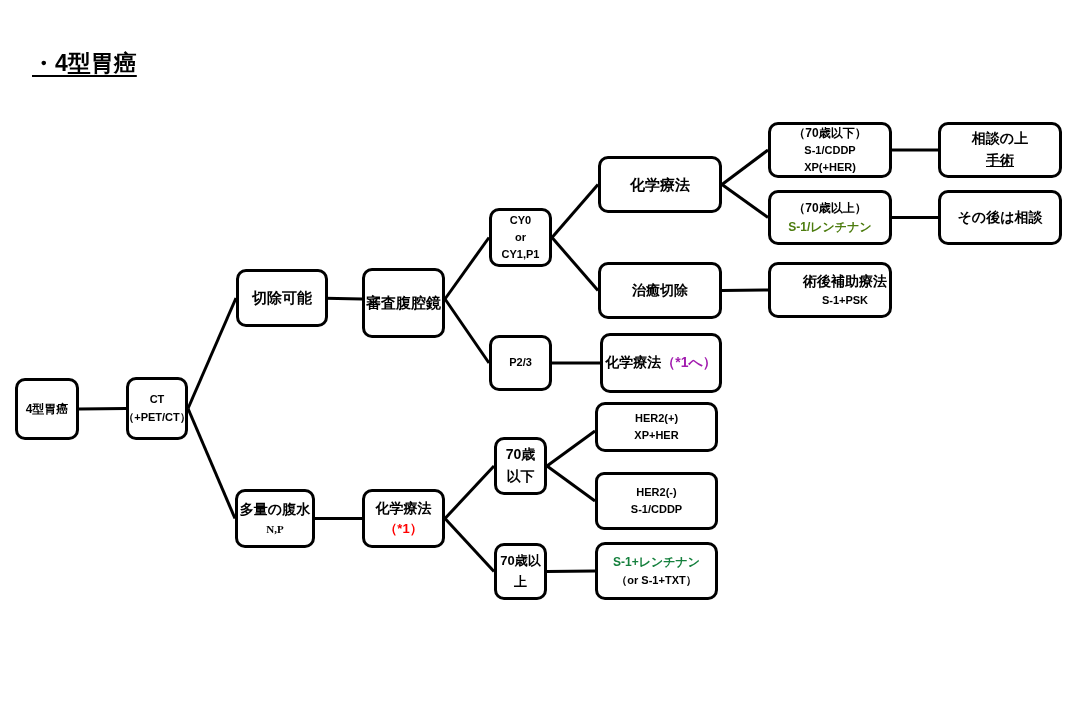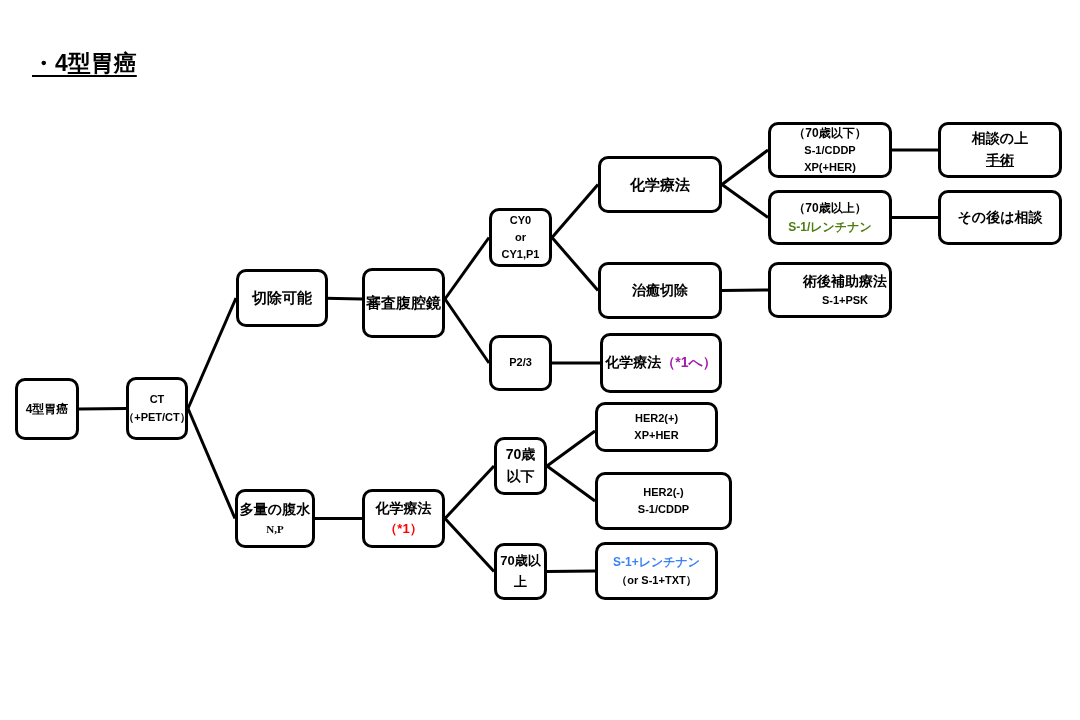"HER2(-)" div.node { border-radius: none -> 9px; width: 137px -> 123px }
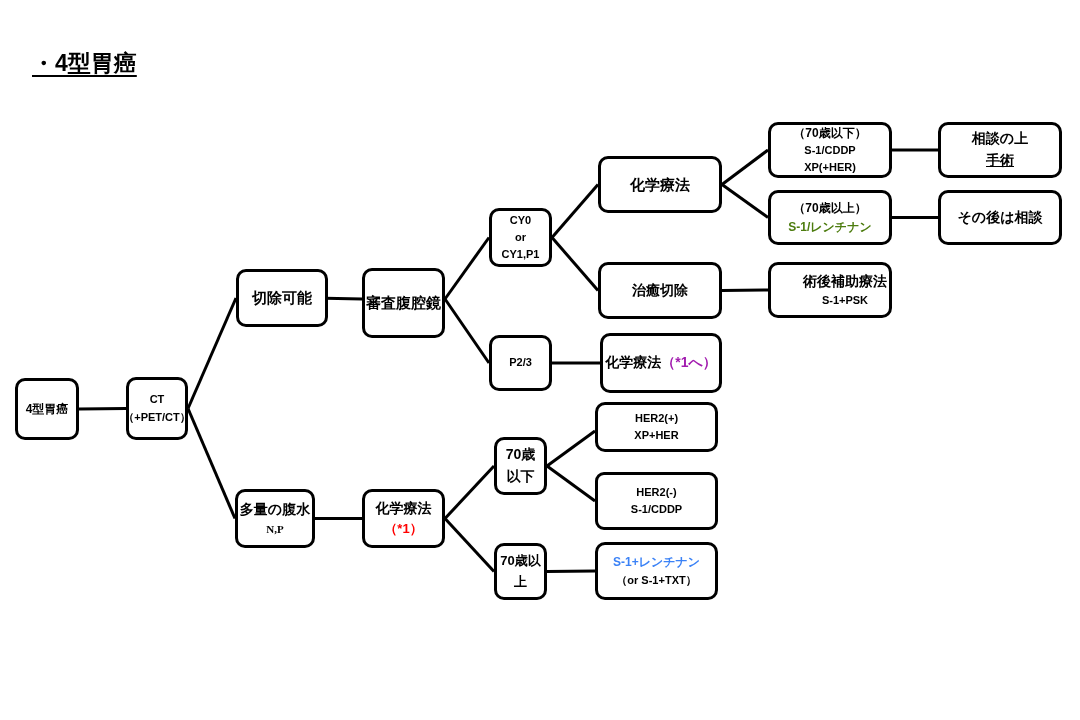"S-1+レンチナン" span { color: #3b82f6 -> #15803d }
